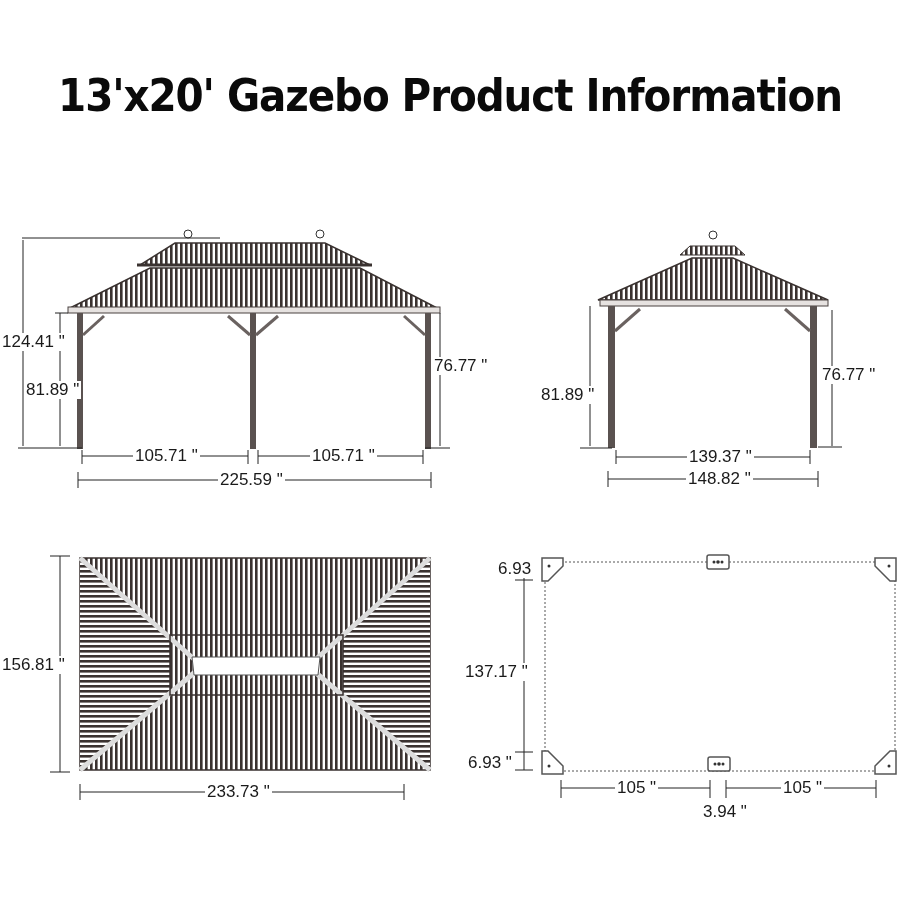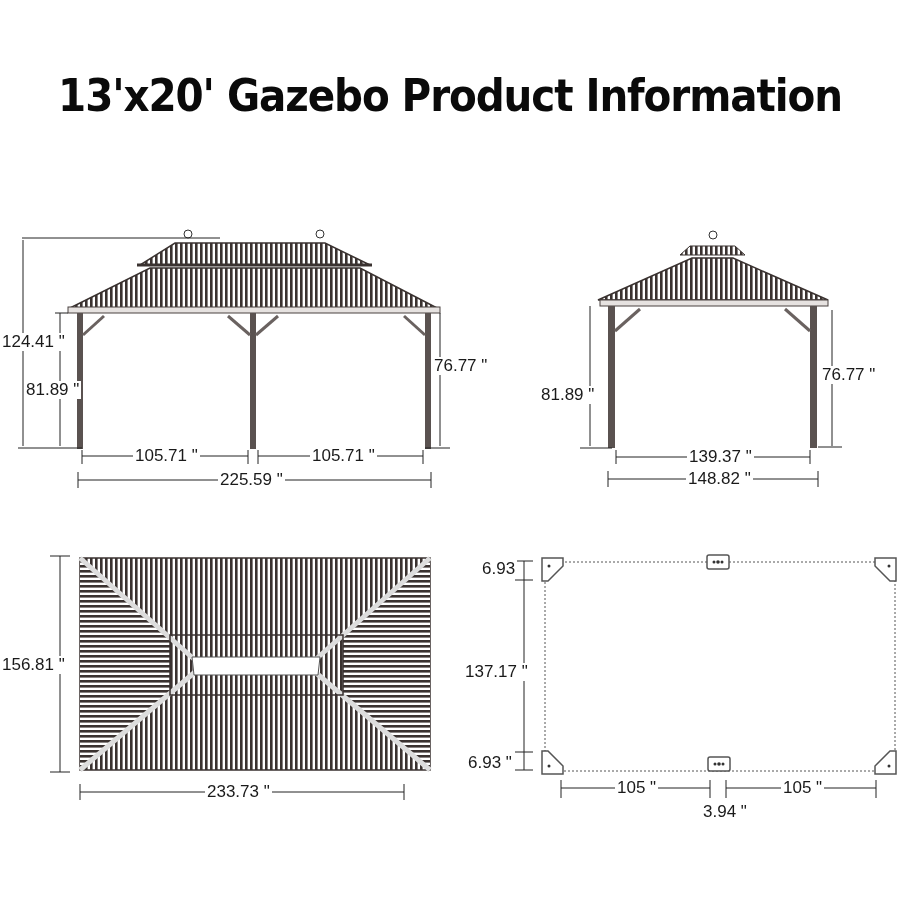"6.93" div.lbl { left: 480px -> 496px }
